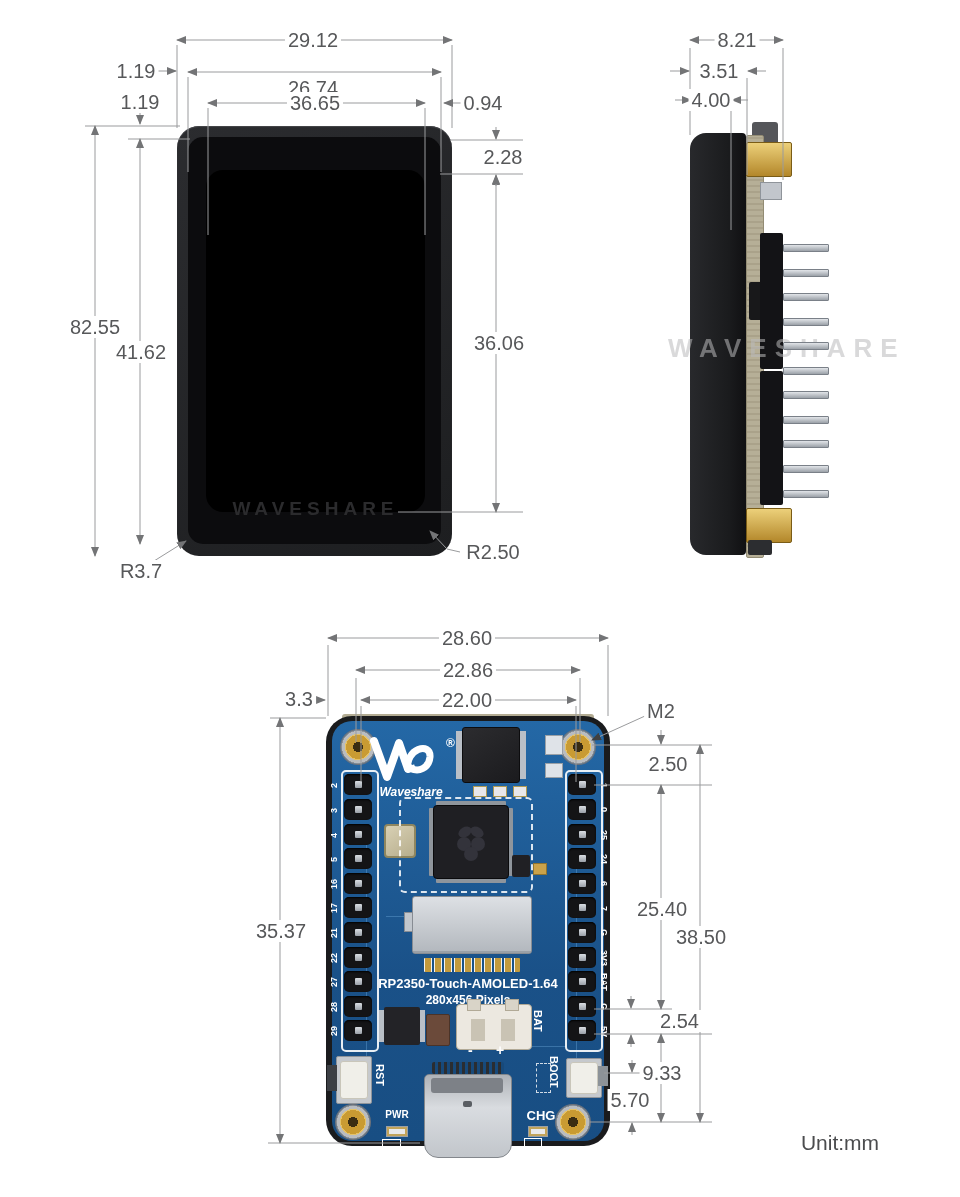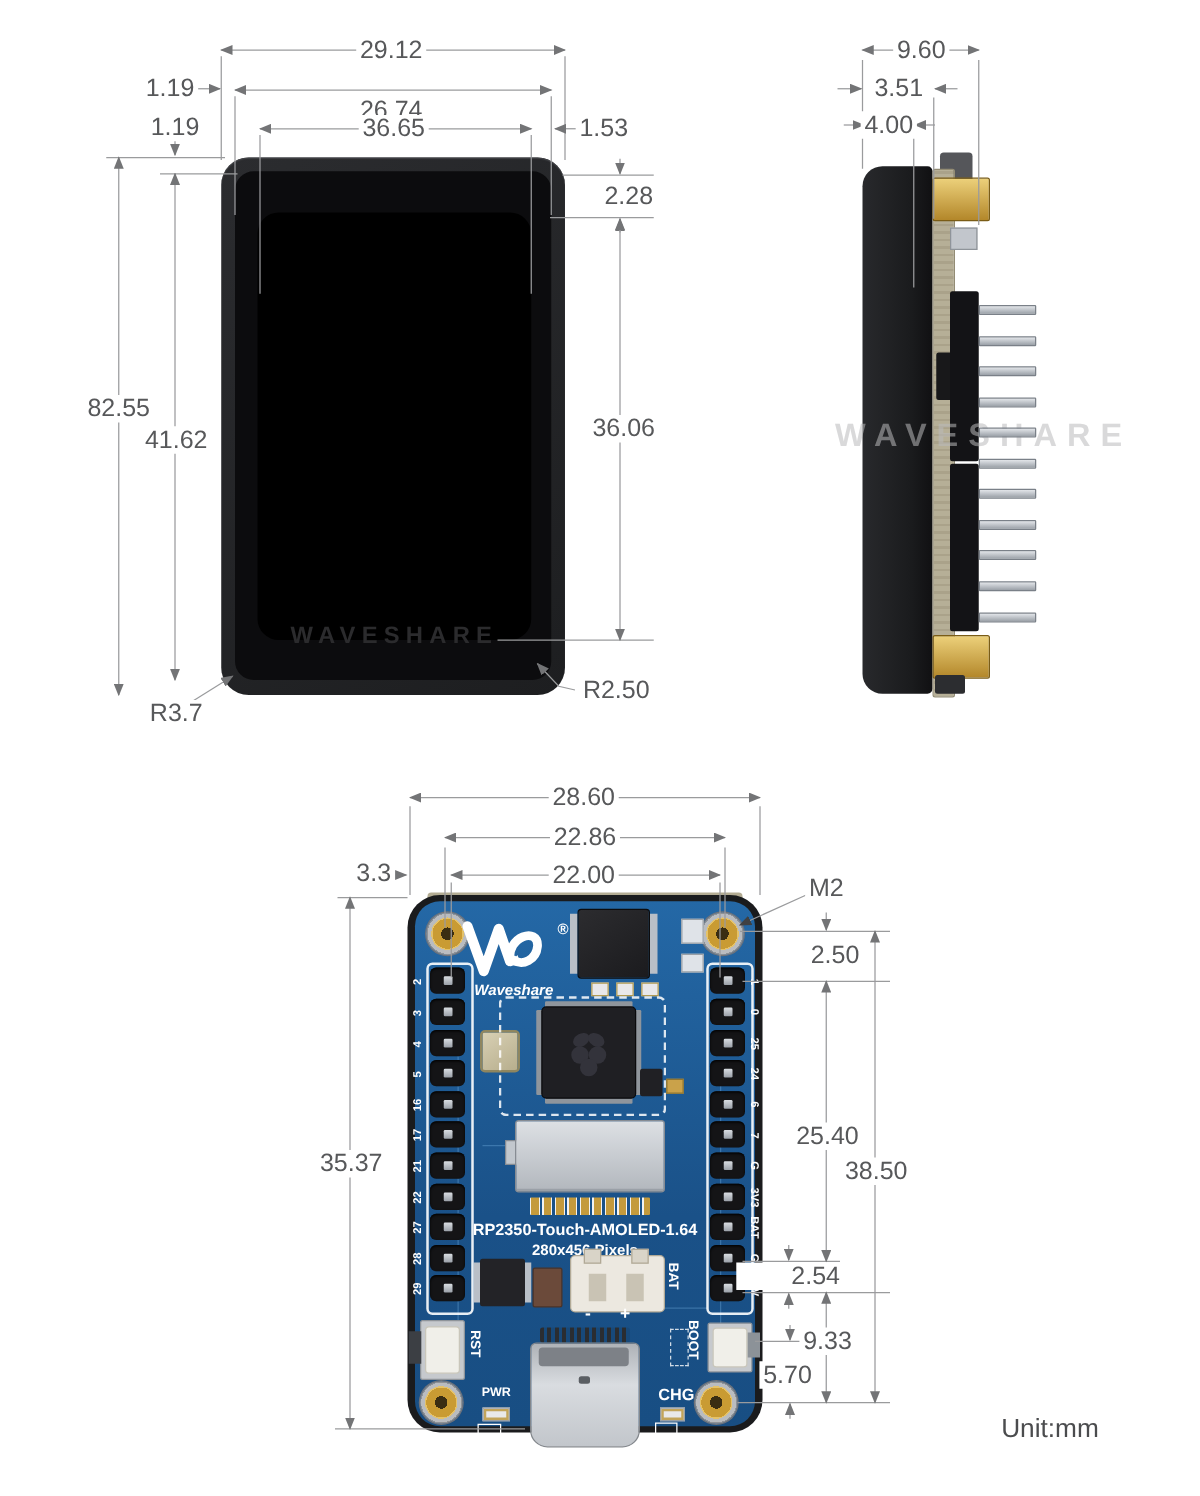"9.60" div.lbl { text: 9.60 -> 8.21 }
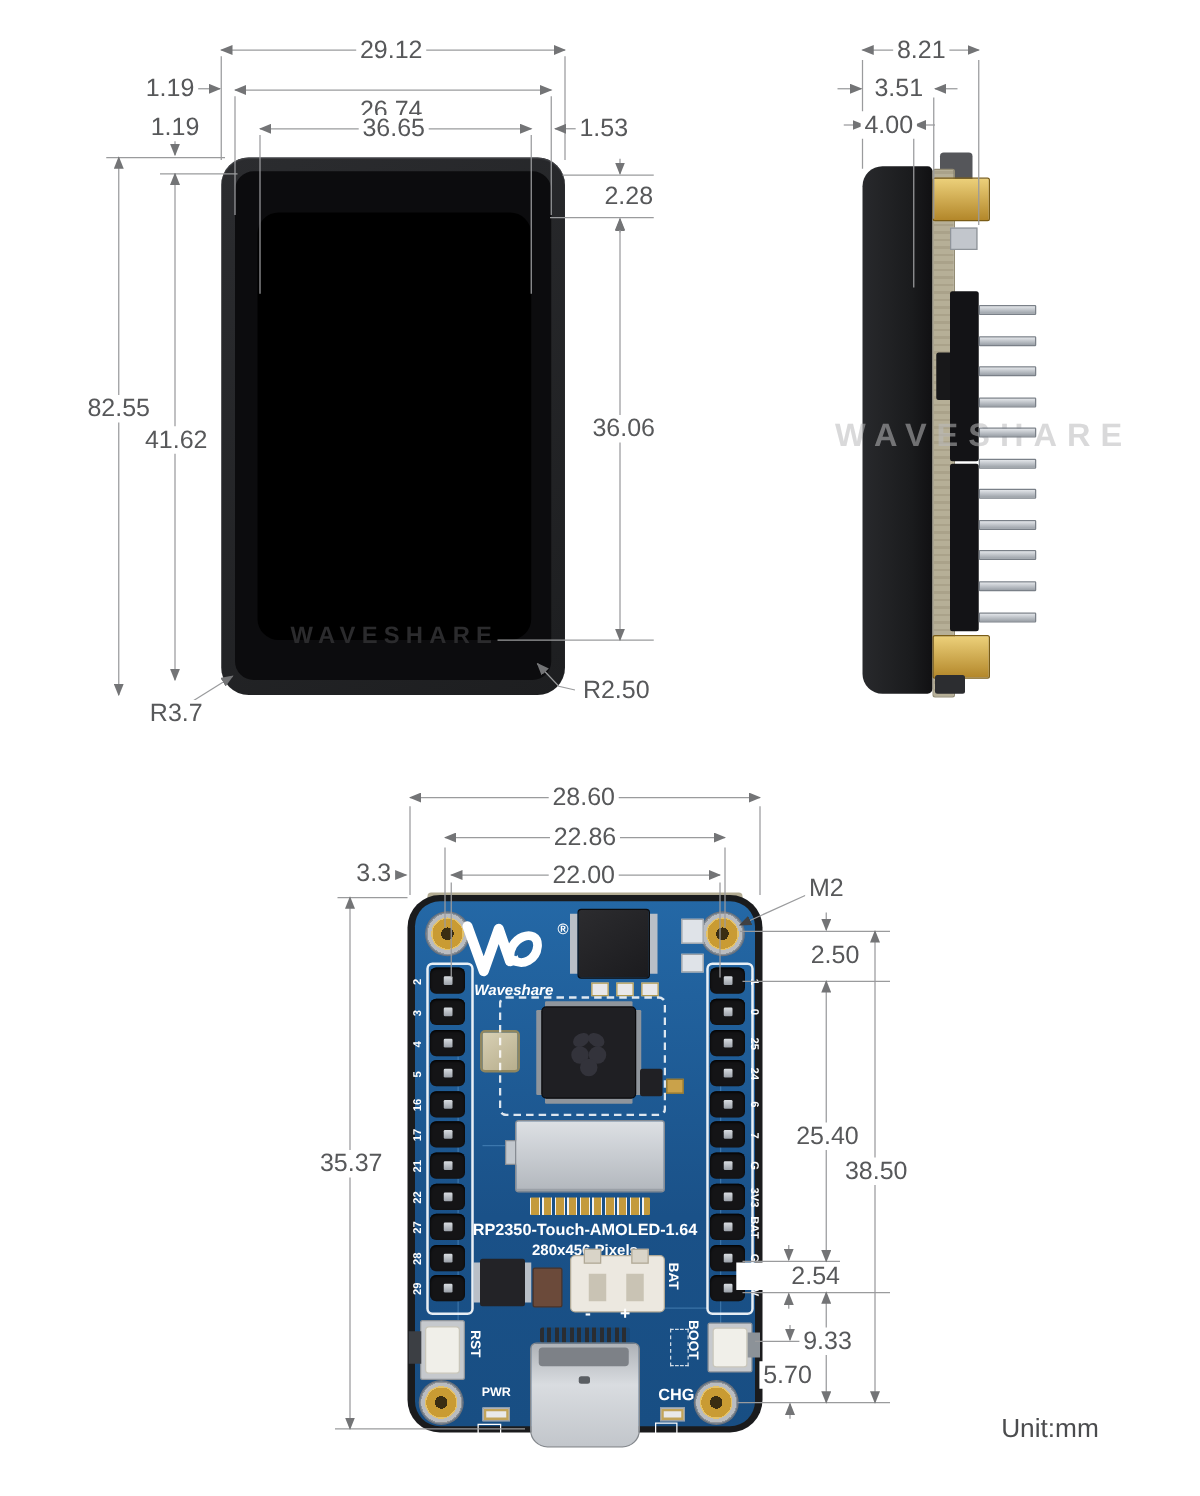"1.53" div.lbl { text: 1.53 -> 0.94 }
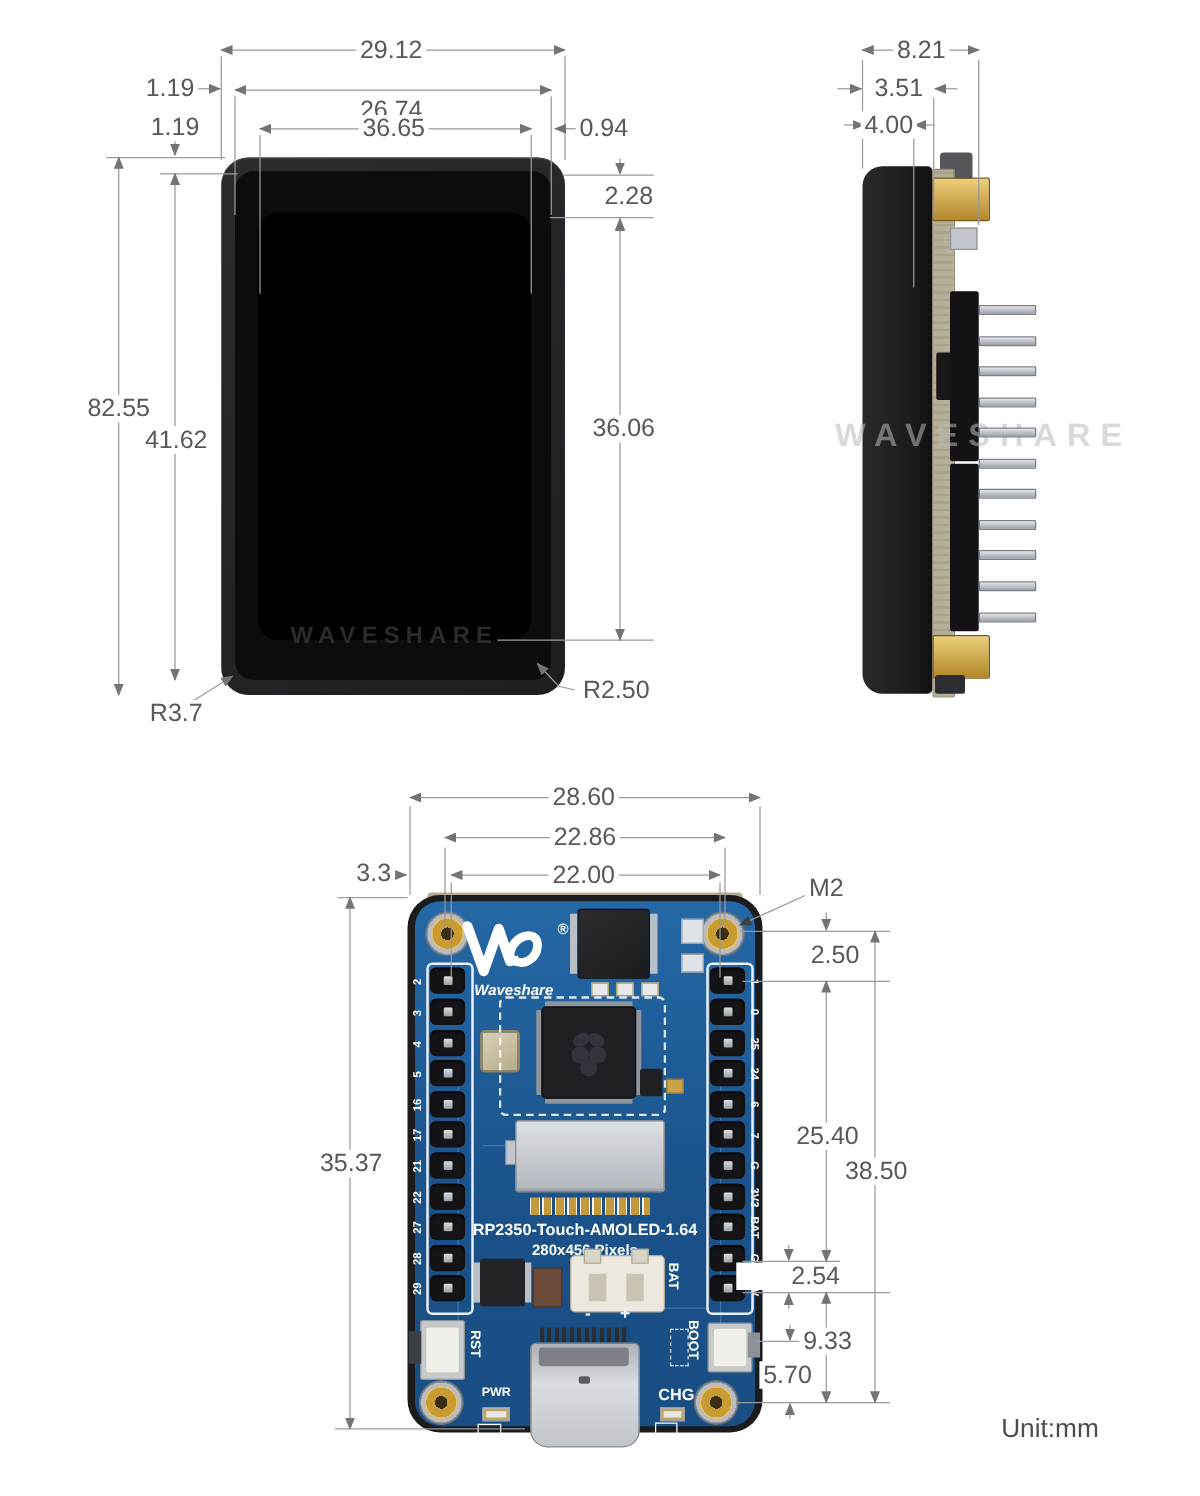"2.54" div.lbl { left: 632px -> 659px }
